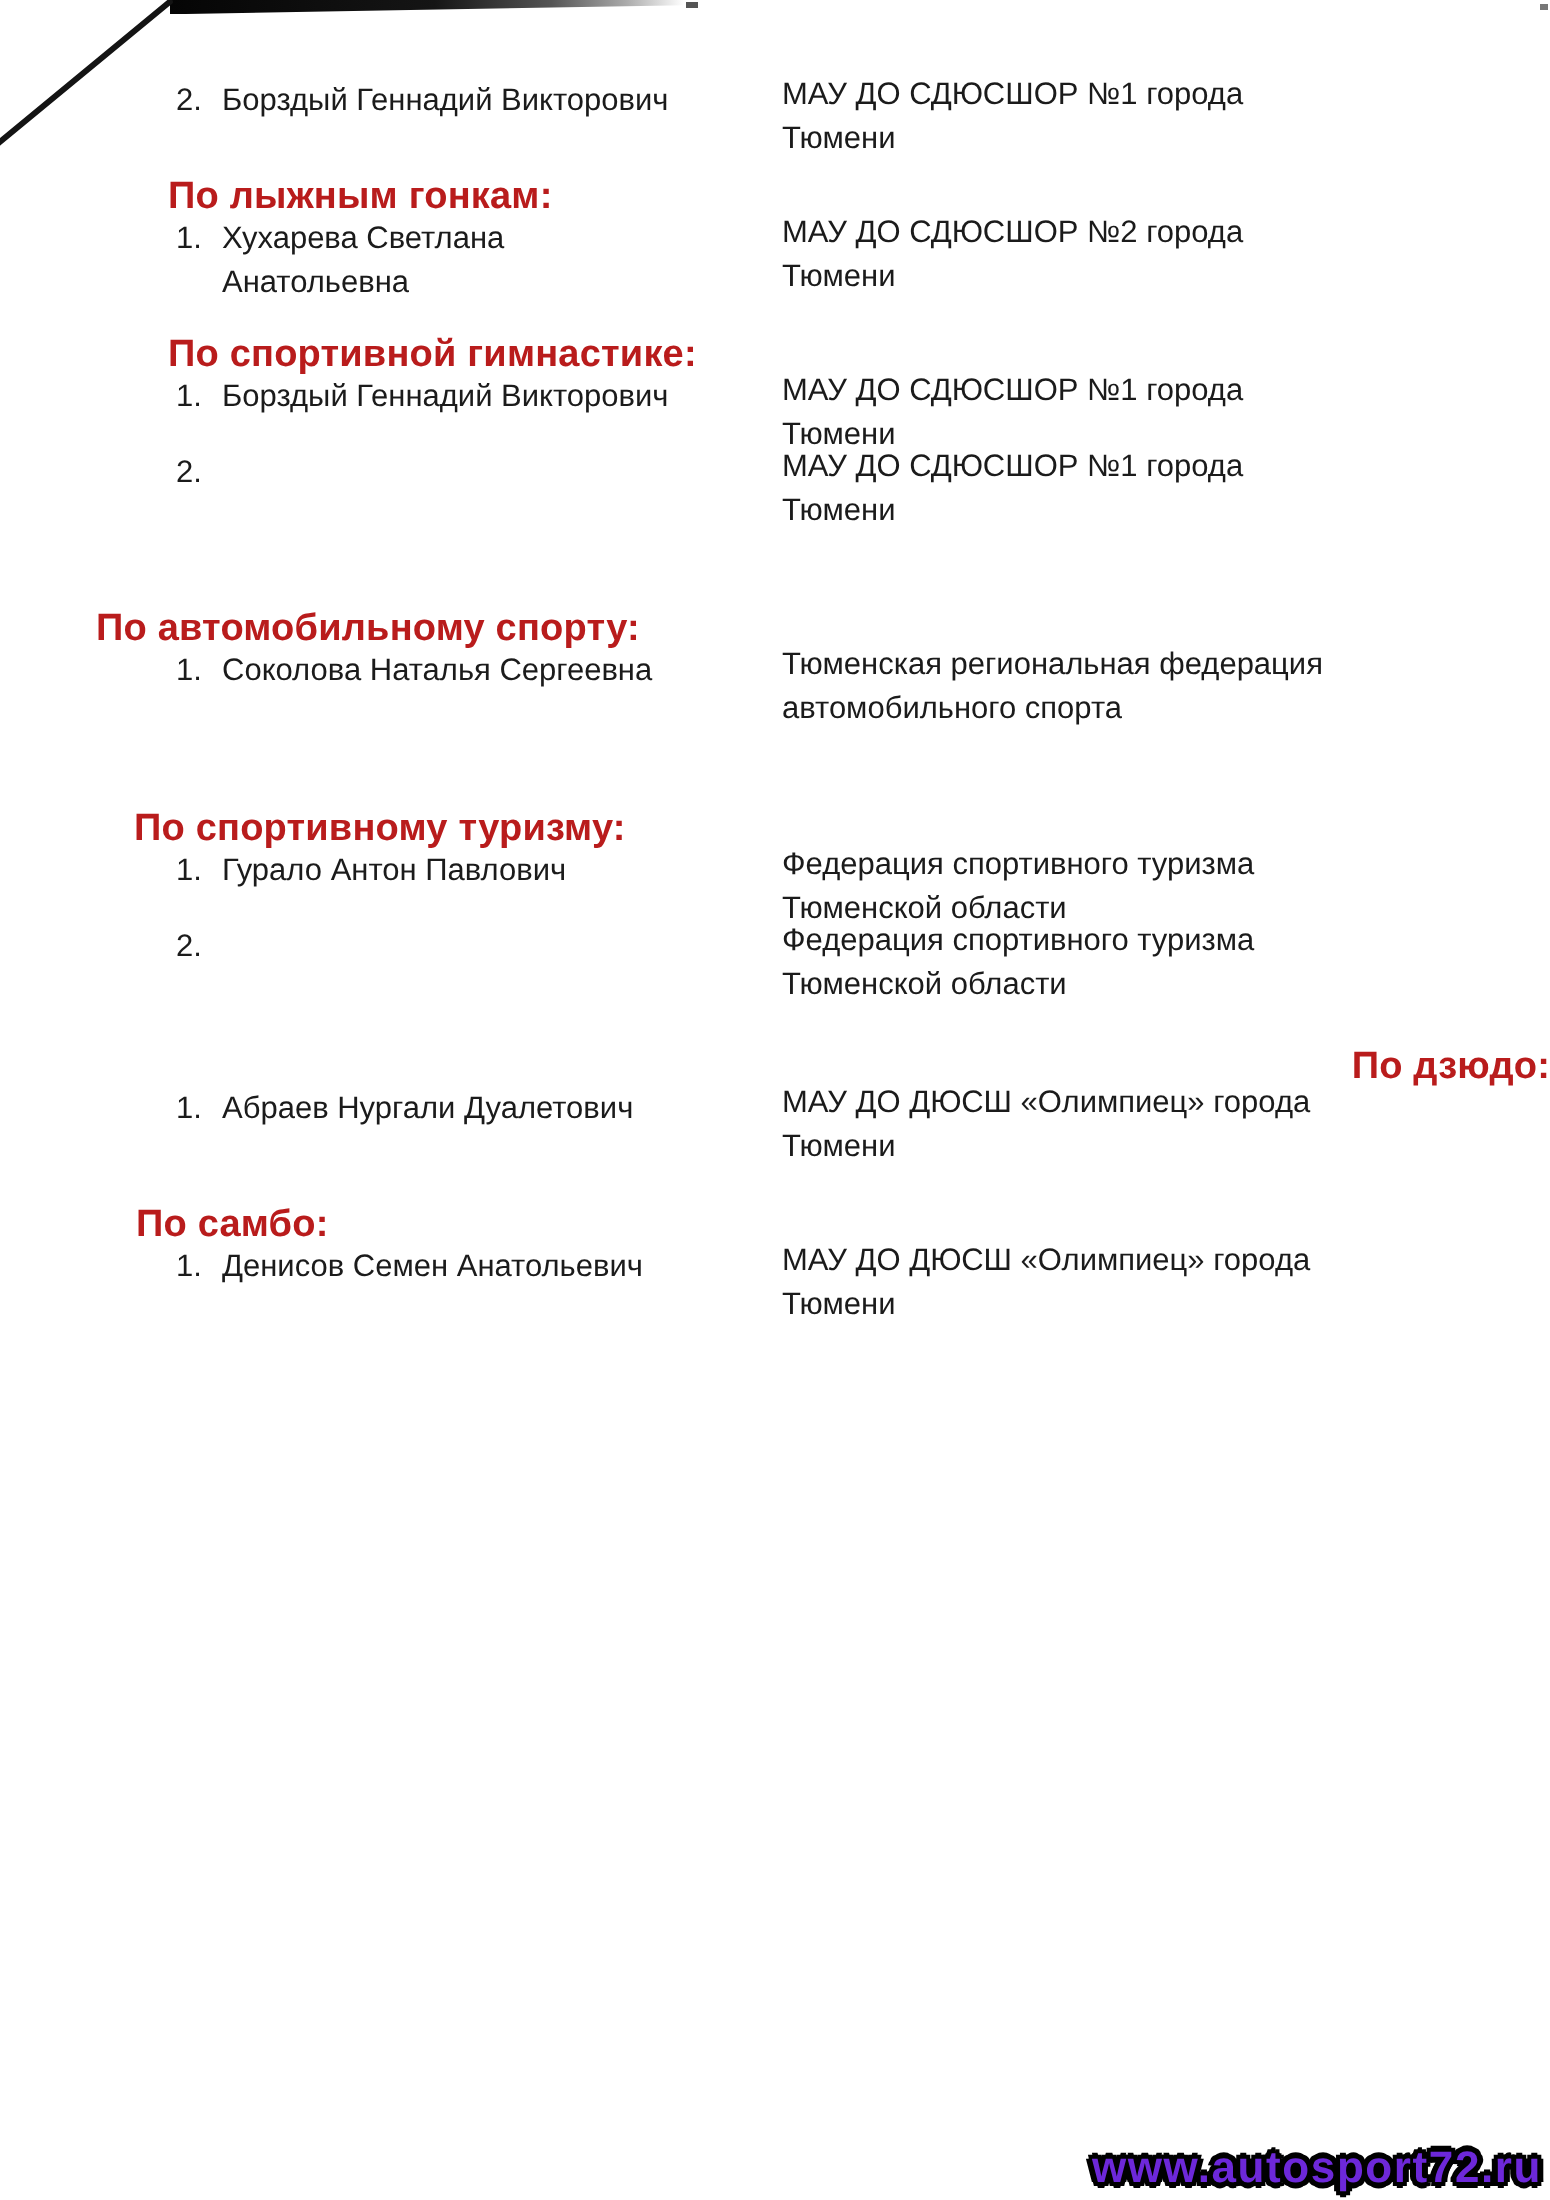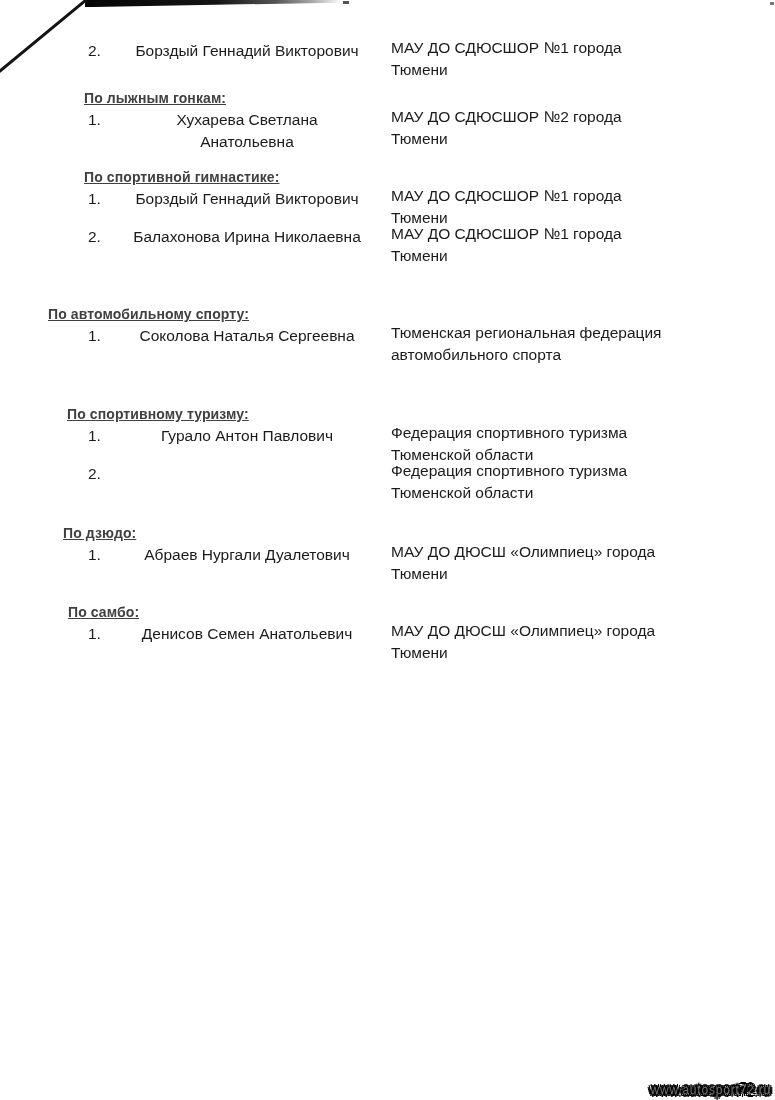"Борздый Геннадий Викторович" .name { text-align: center -> none }
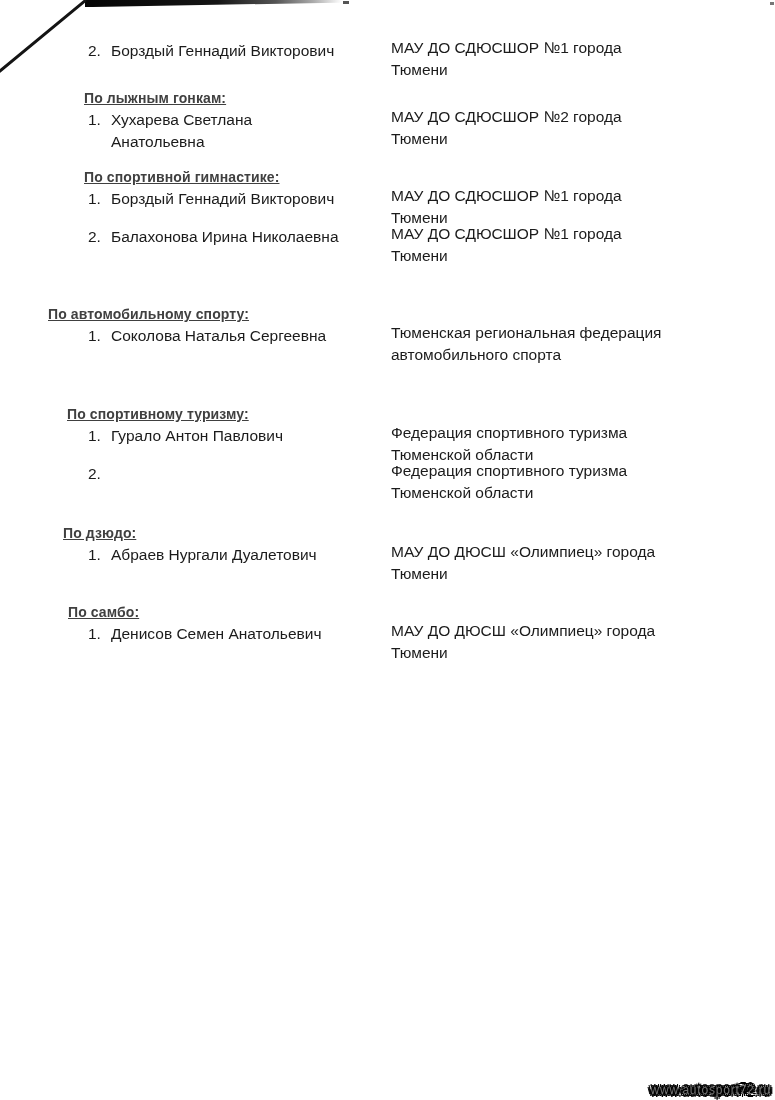"По лыжным гонкам:" .section-header { color: #404040 -> #b91c1c; font-size: 14px -> 19px; text-decoration: underline -> none }
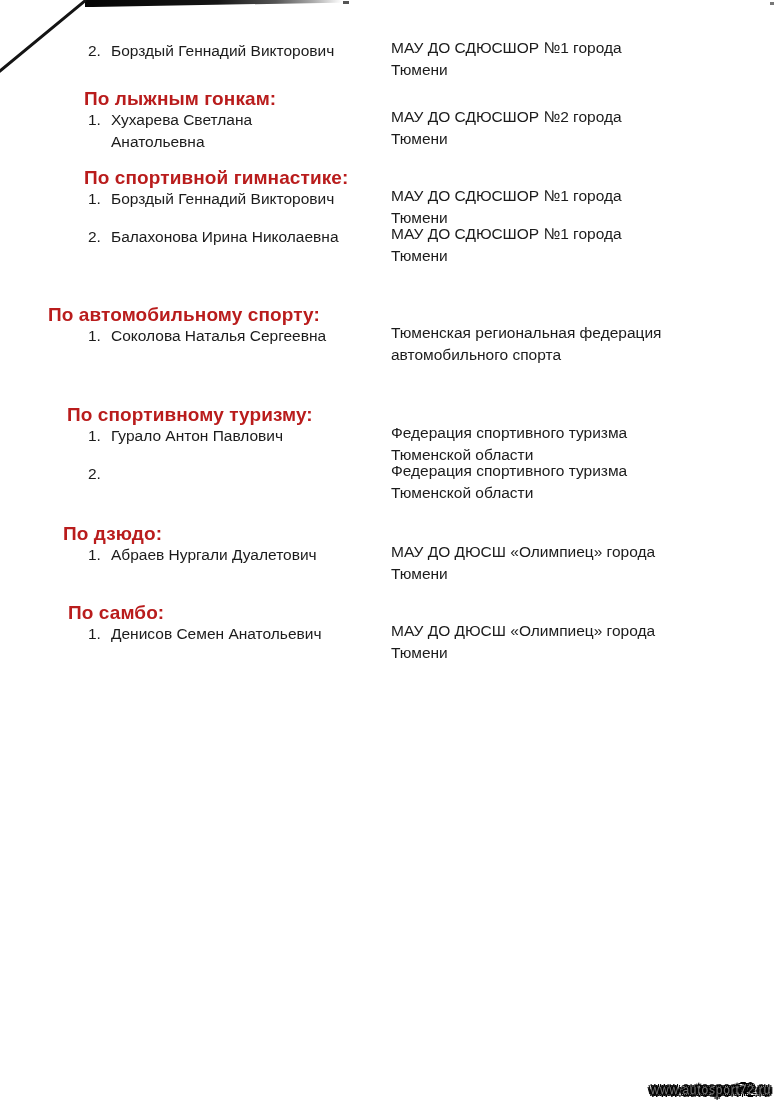"Балахонова Ирина Николаевна" span.name { html: <span>Балахонова Ирина Николаевна</span> -> none }
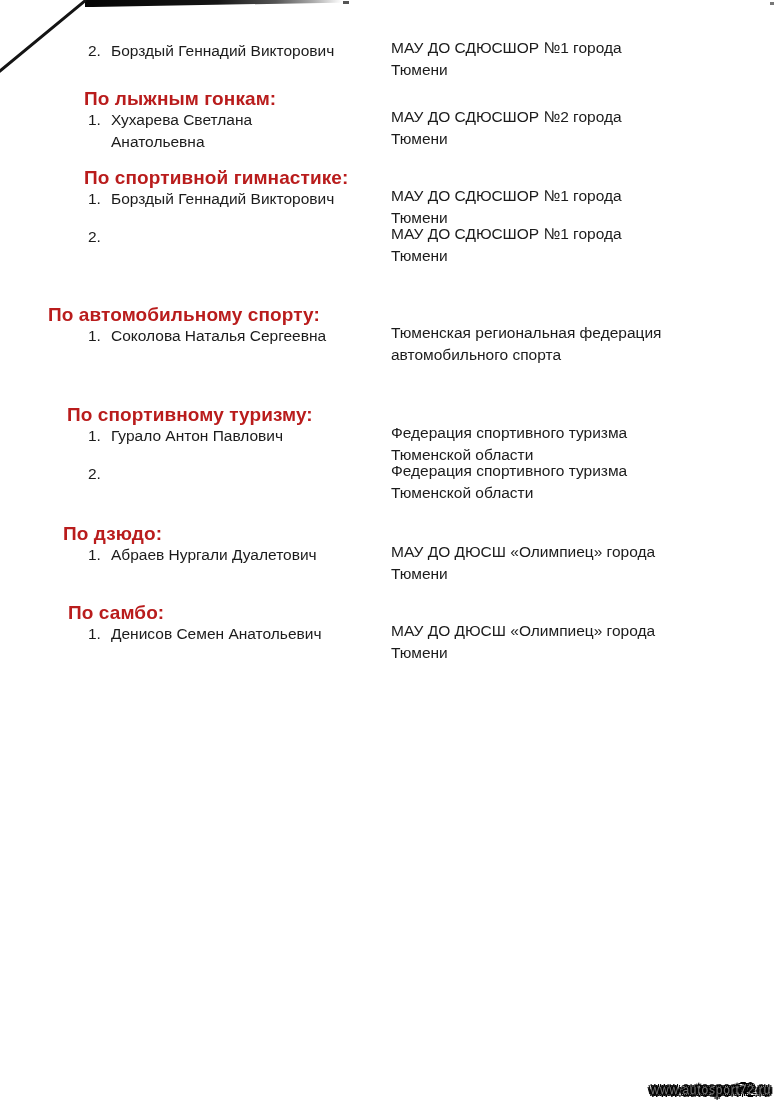"По дзюдо:" div.section-header { text-align: none -> right }
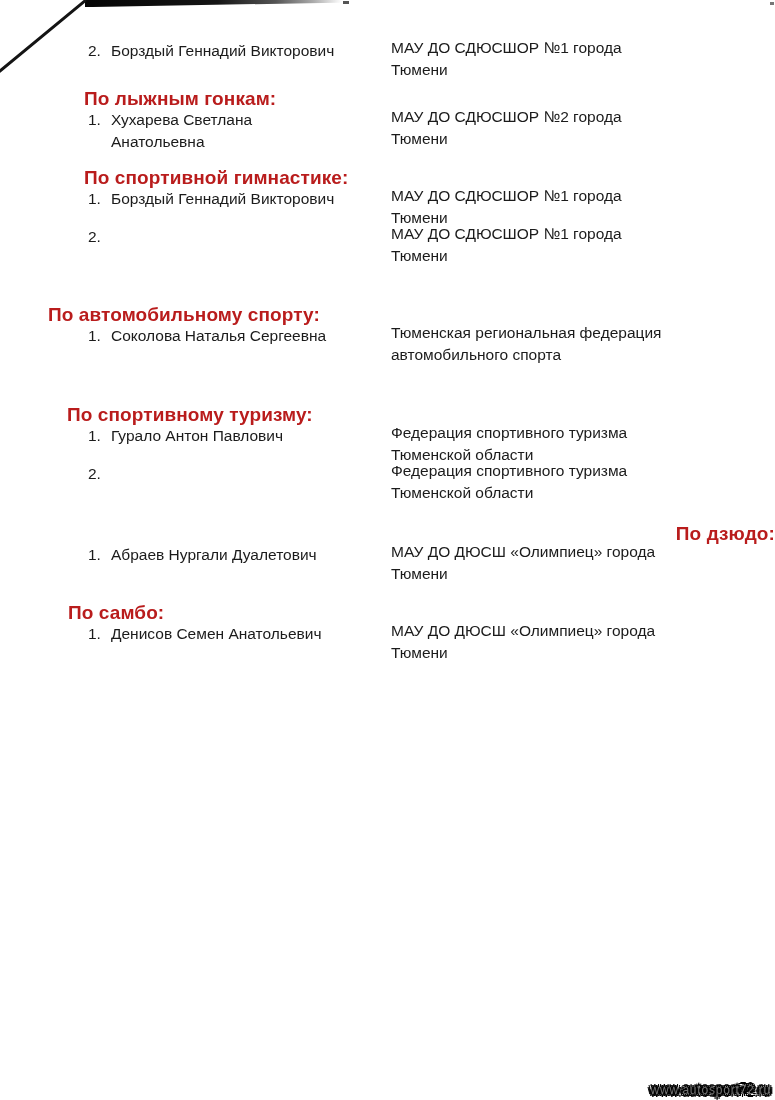"www.autosport72.ru" .watermark { color: #737373 -> #6d28d9; font-size: 12px -> 22px; font-weight: normal -> bold }
